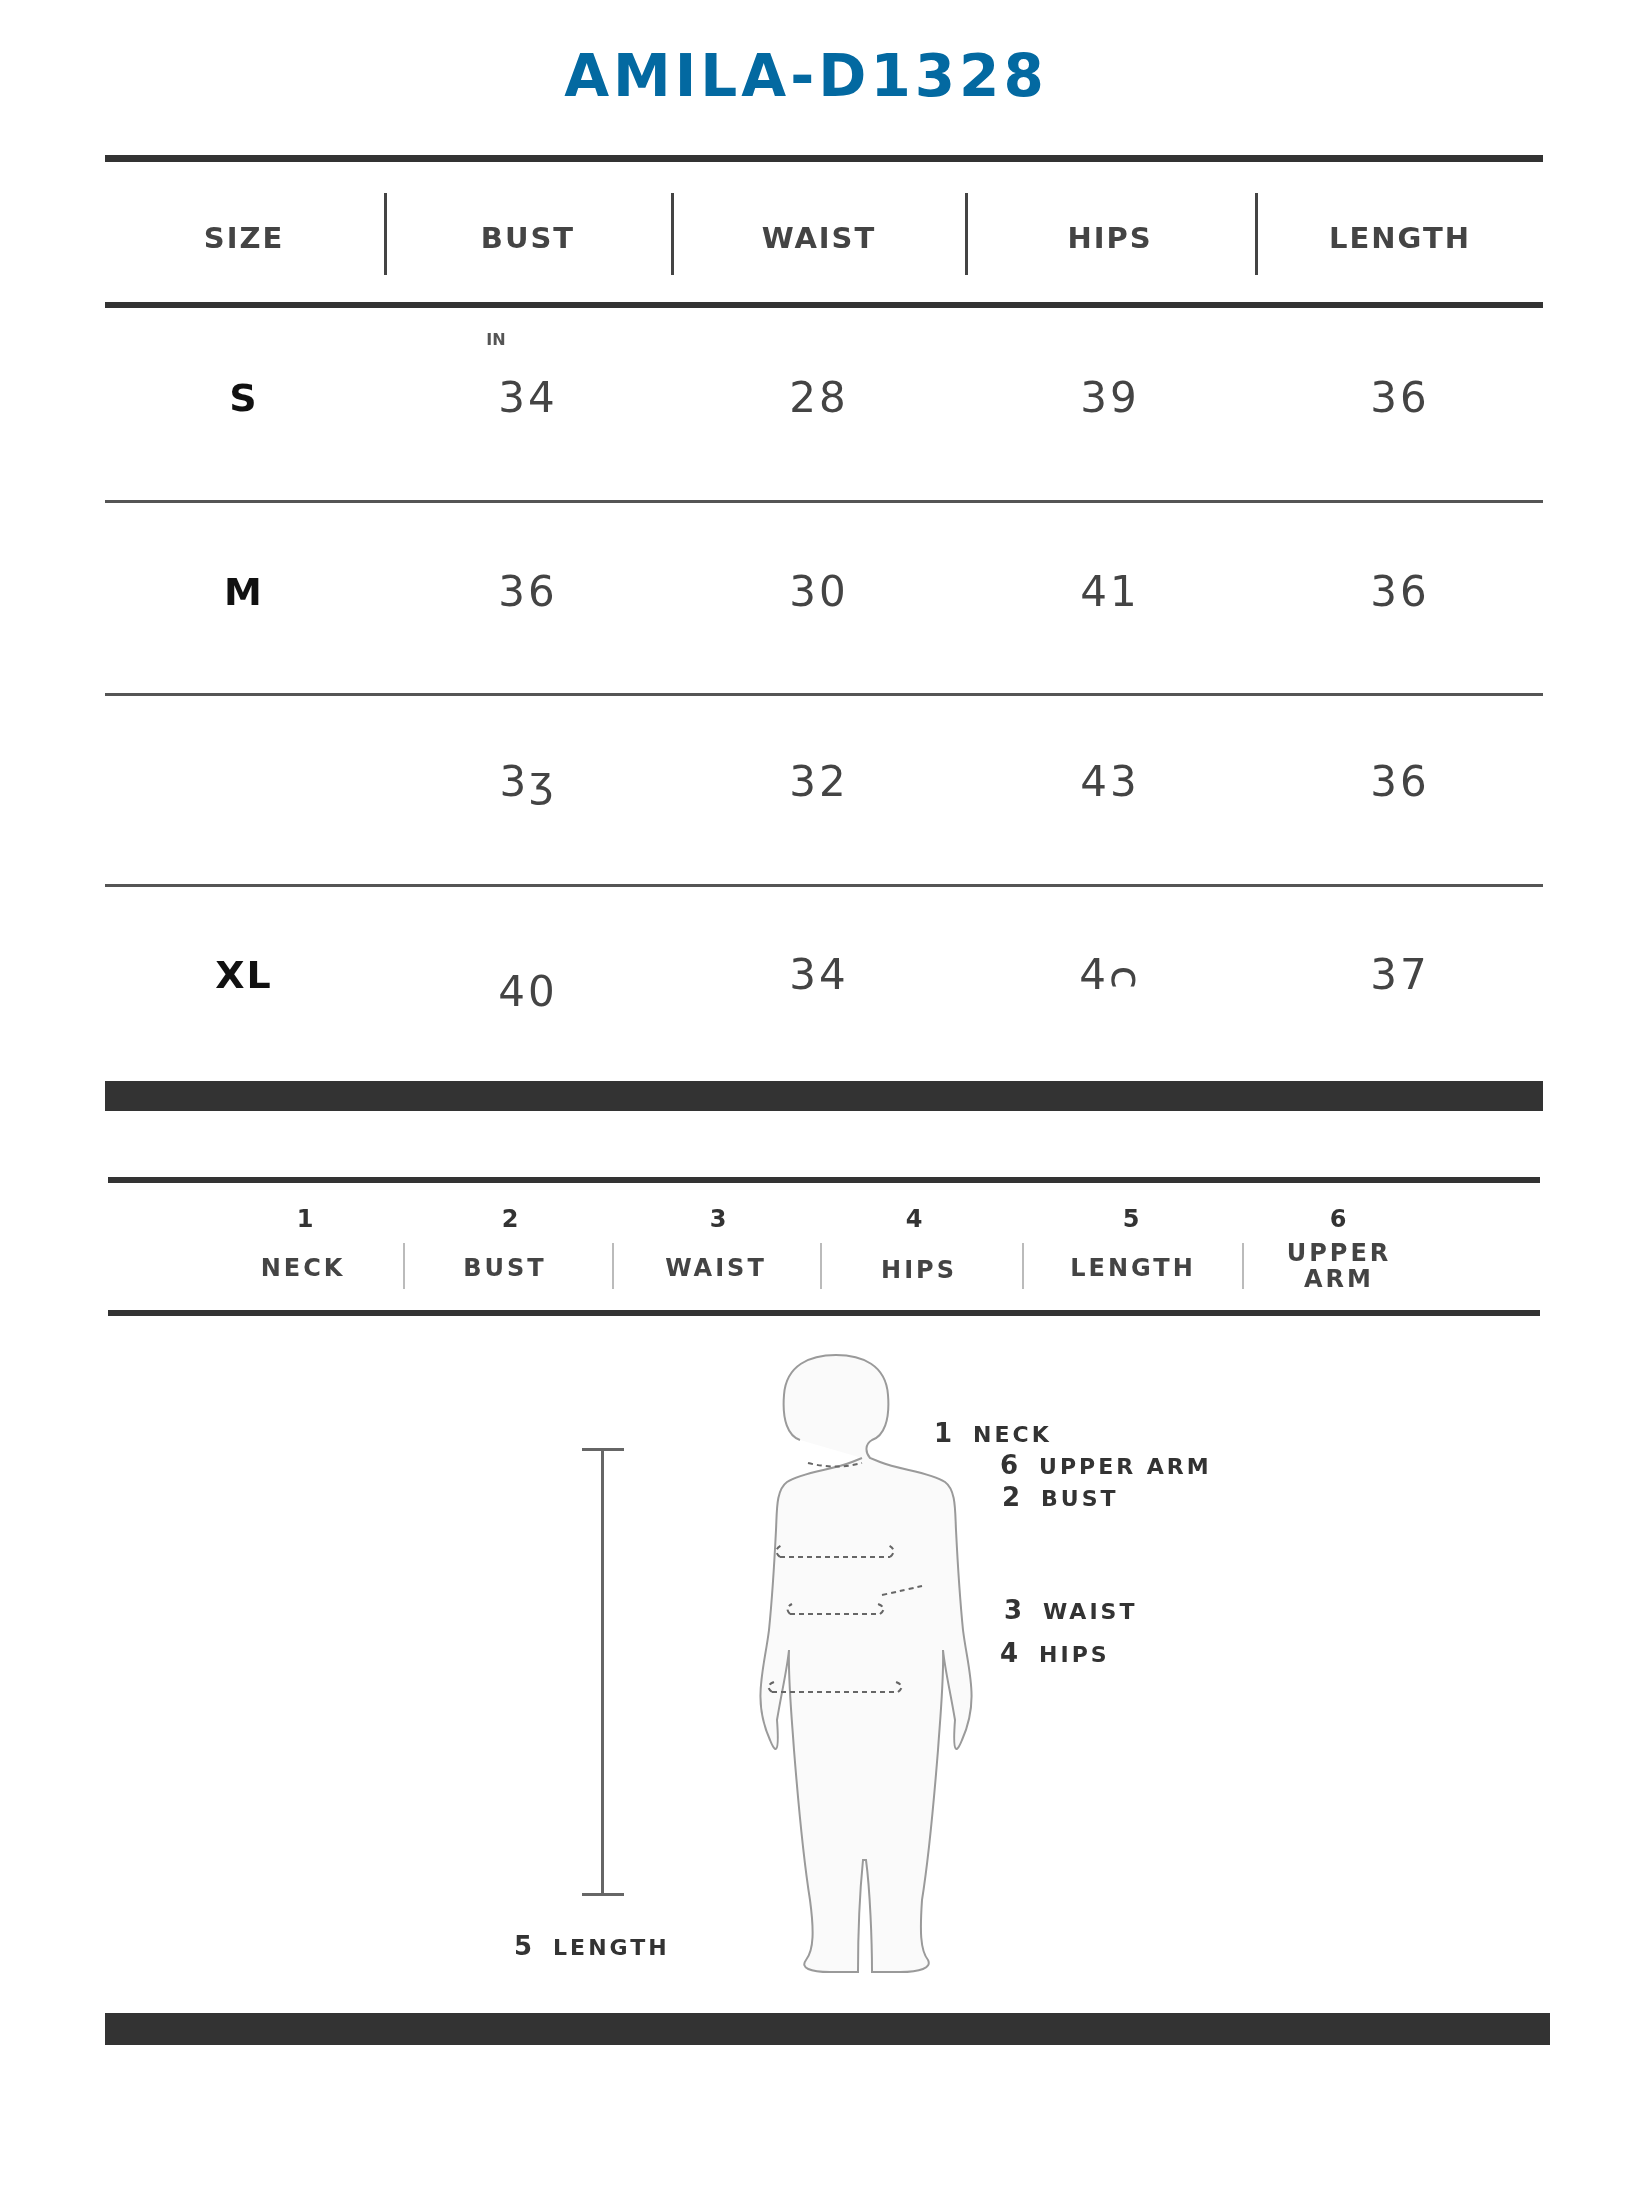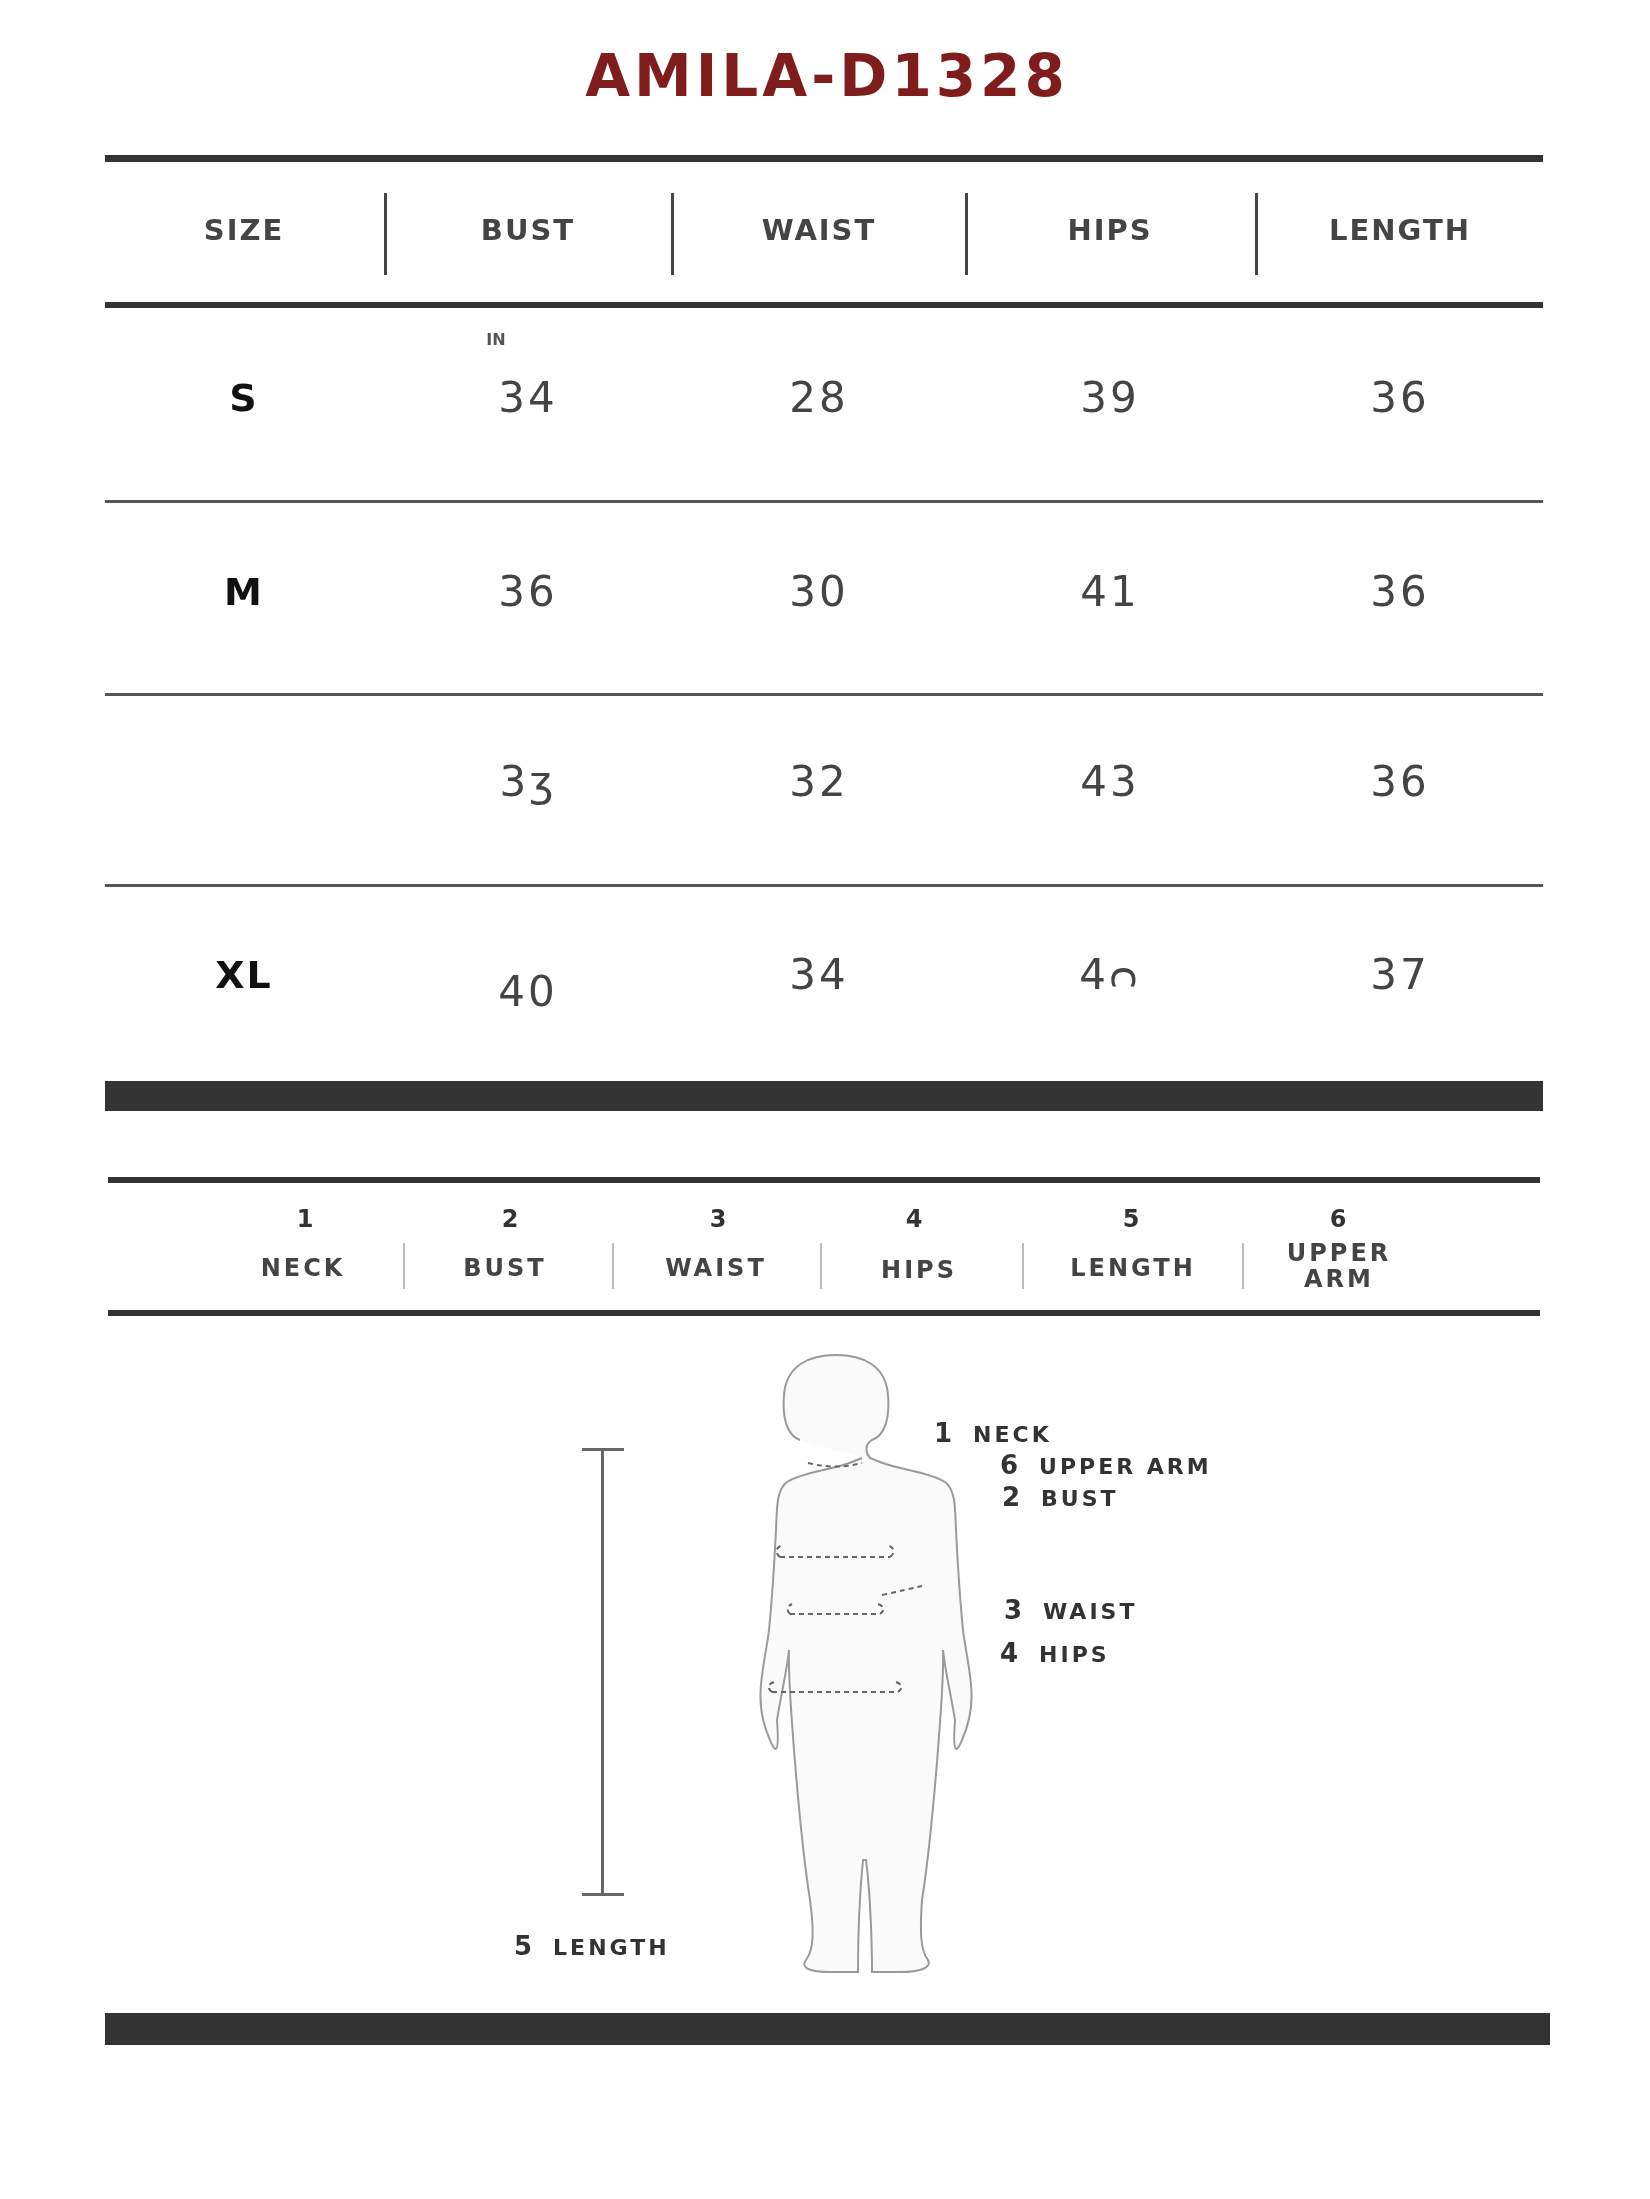"AMILA-D1328" .title { color: #7f1d1d -> #0369a1; left: 827px -> 806px }
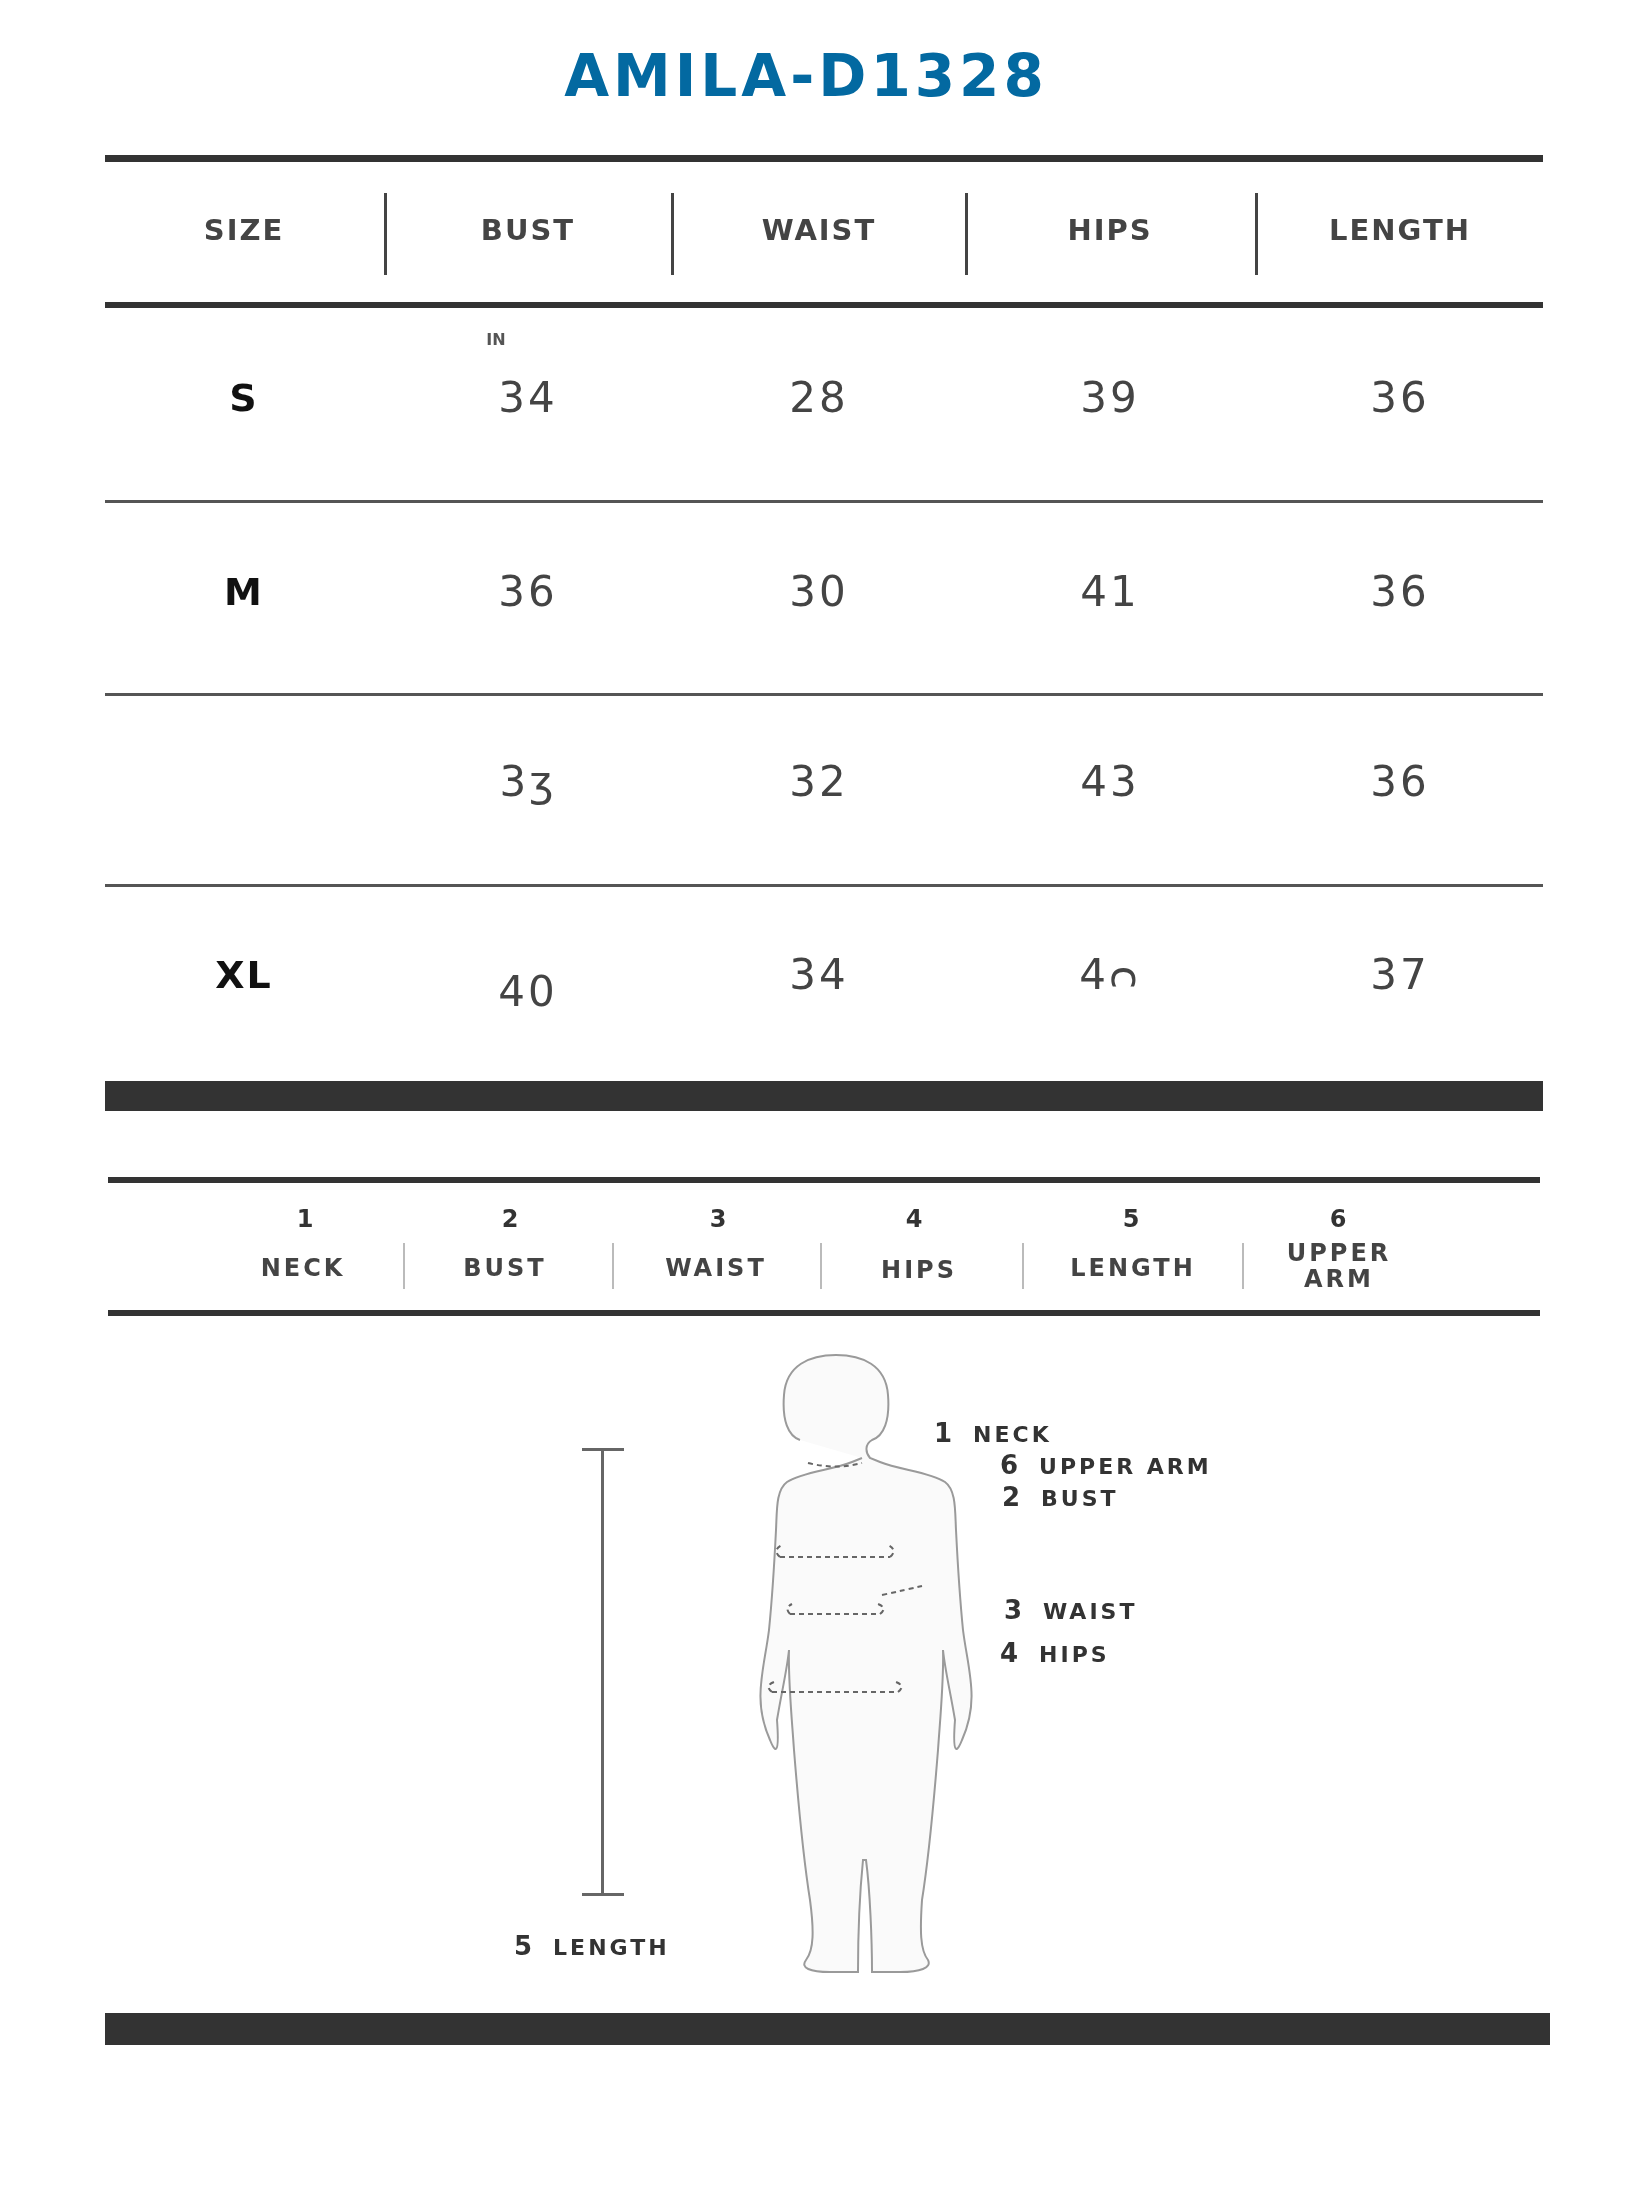"SIZE" .hdr { margin-top: none -> 8px }
